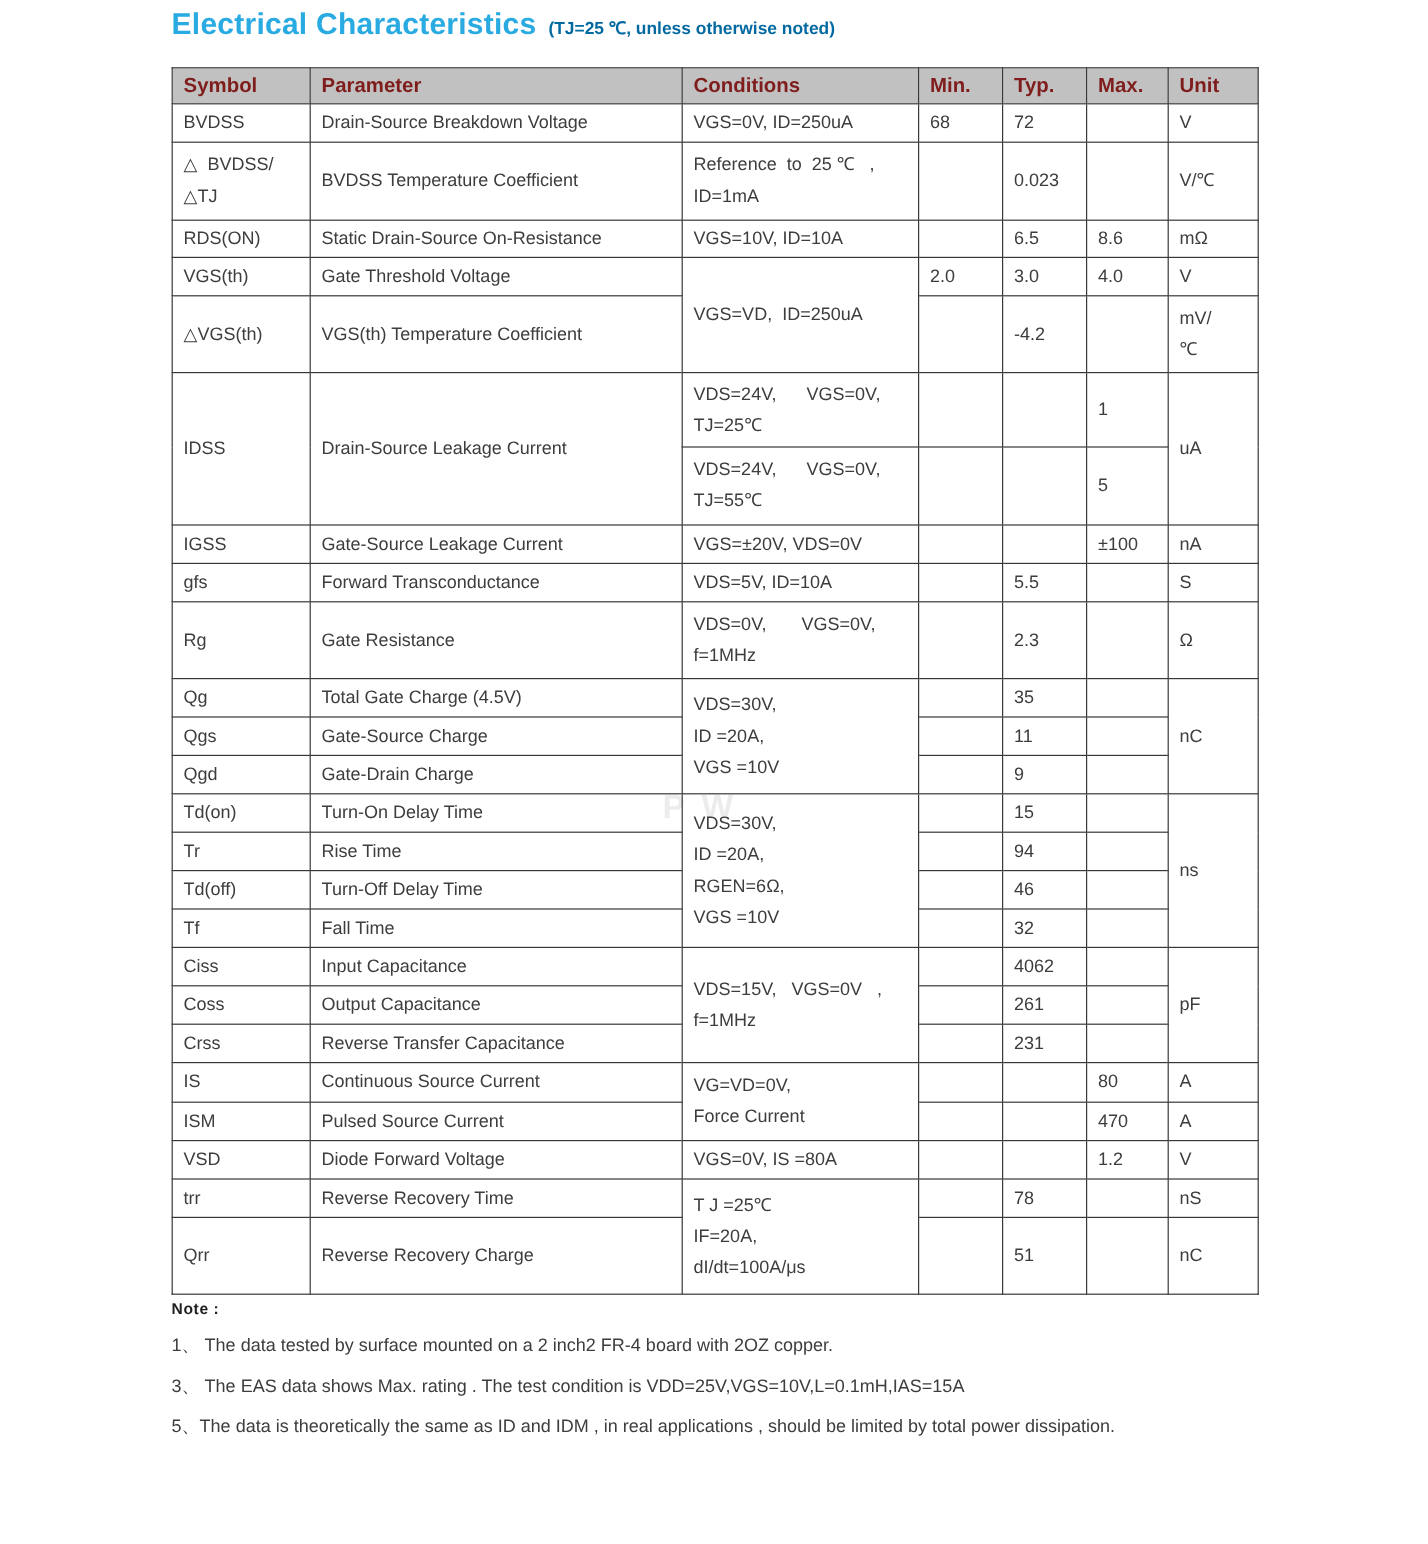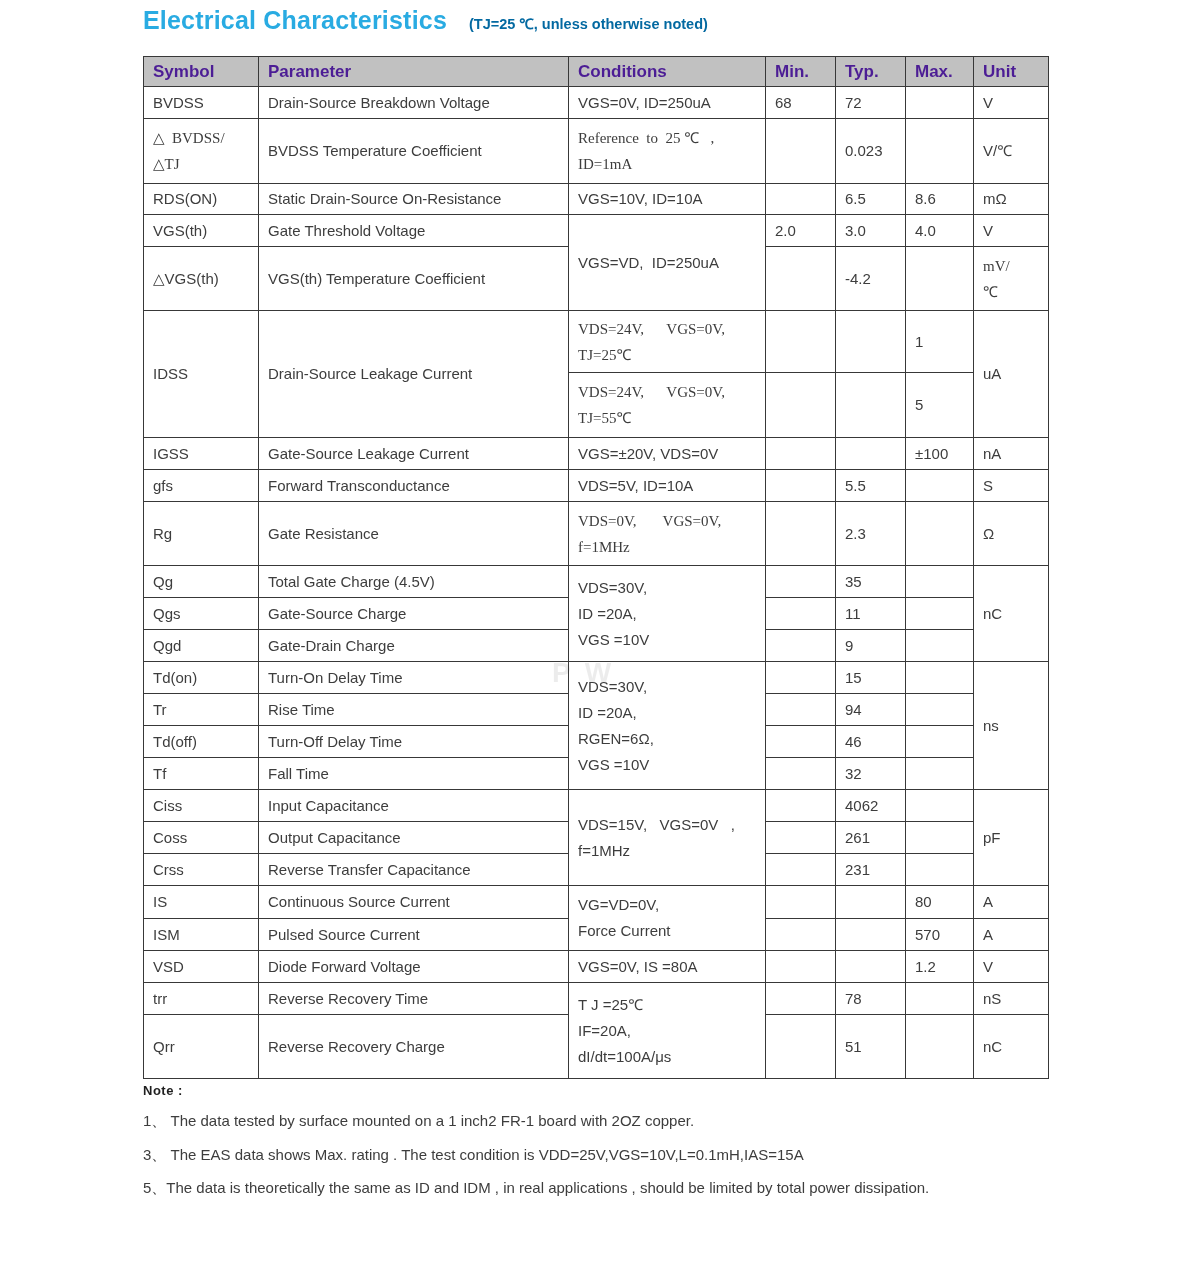"Electrical Characteristics" .title-row { gap: 22px -> 10px }
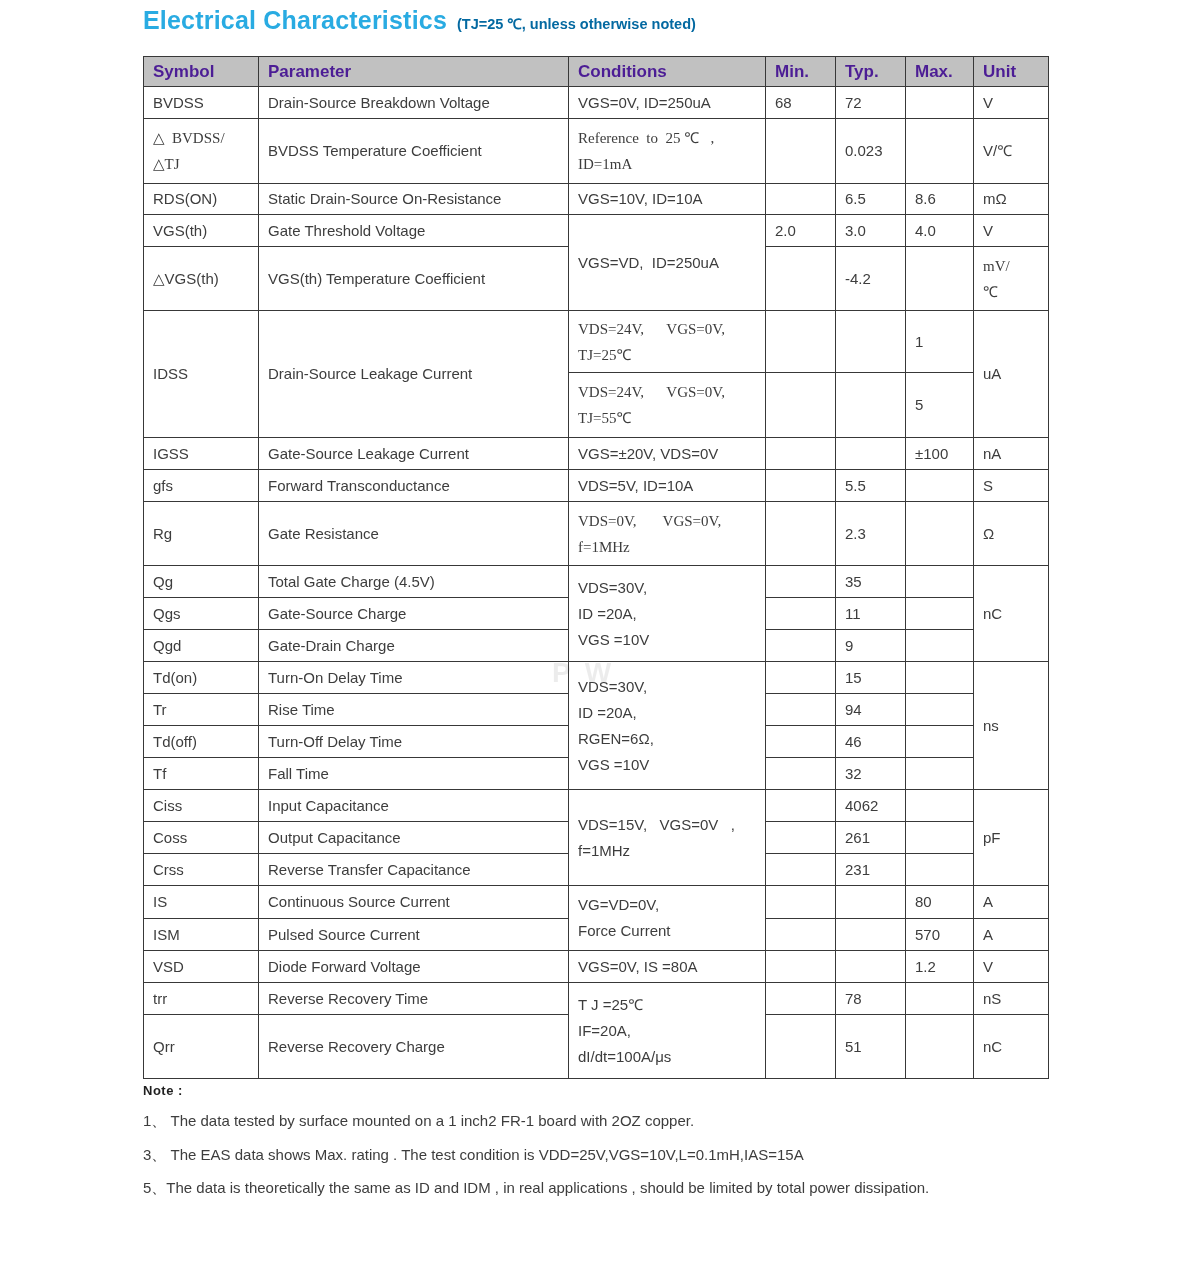"Symbol" table.ec th { color: #4c1d95 -> #7f1d1d }
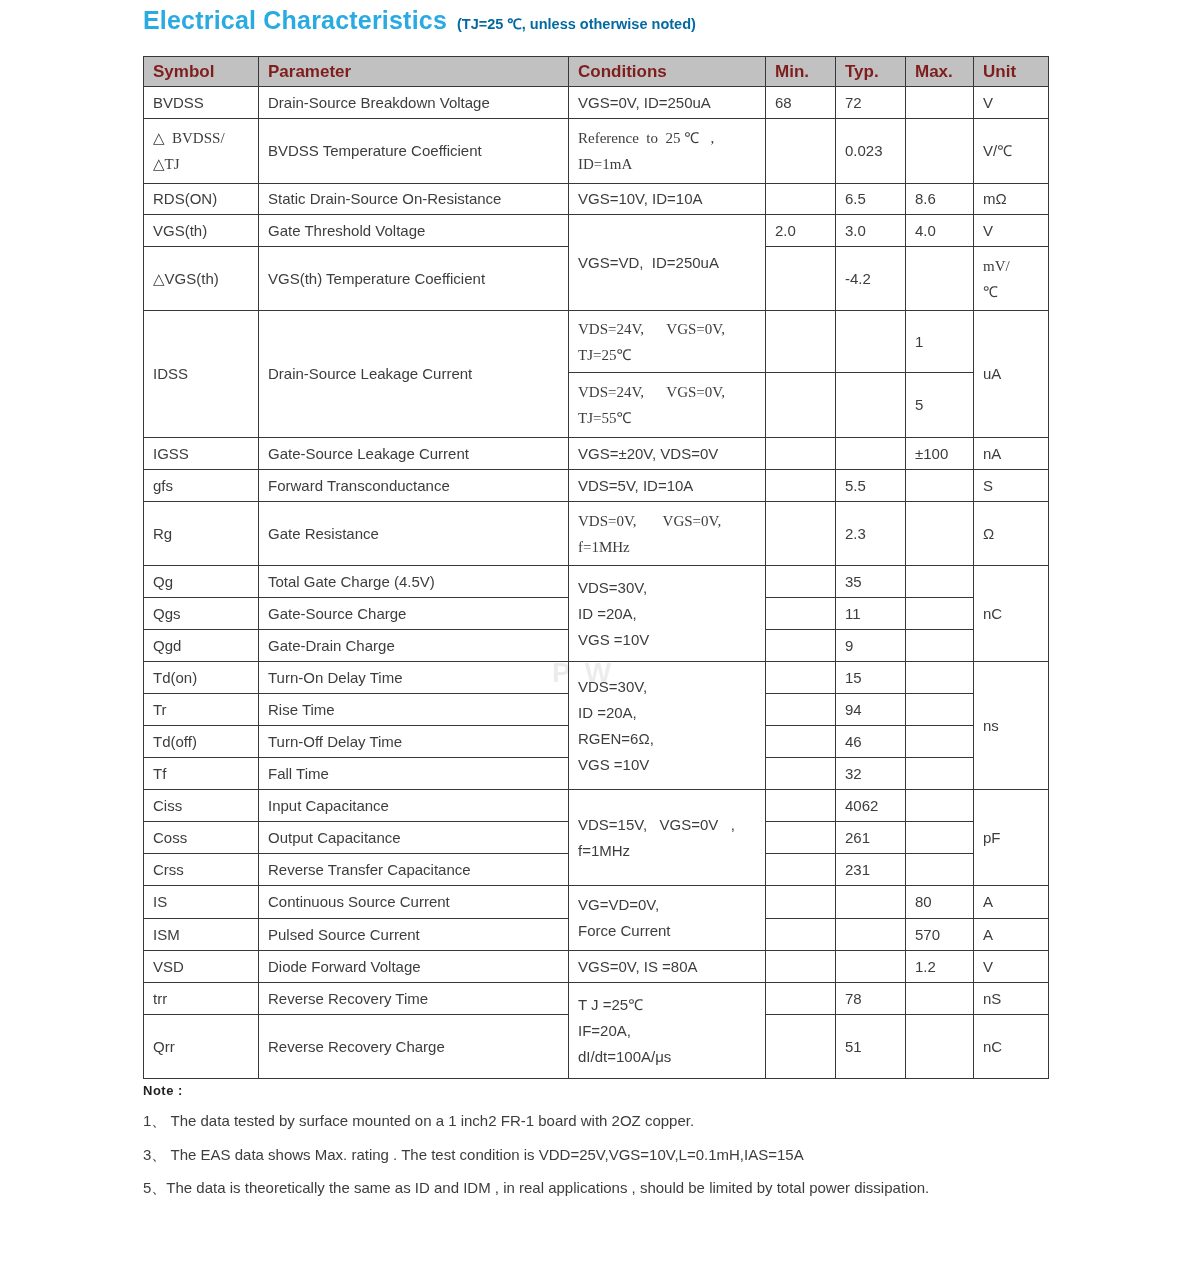"△ BVDSS/" td.lh30 { font-family: Liberation Serif, serif -> none }
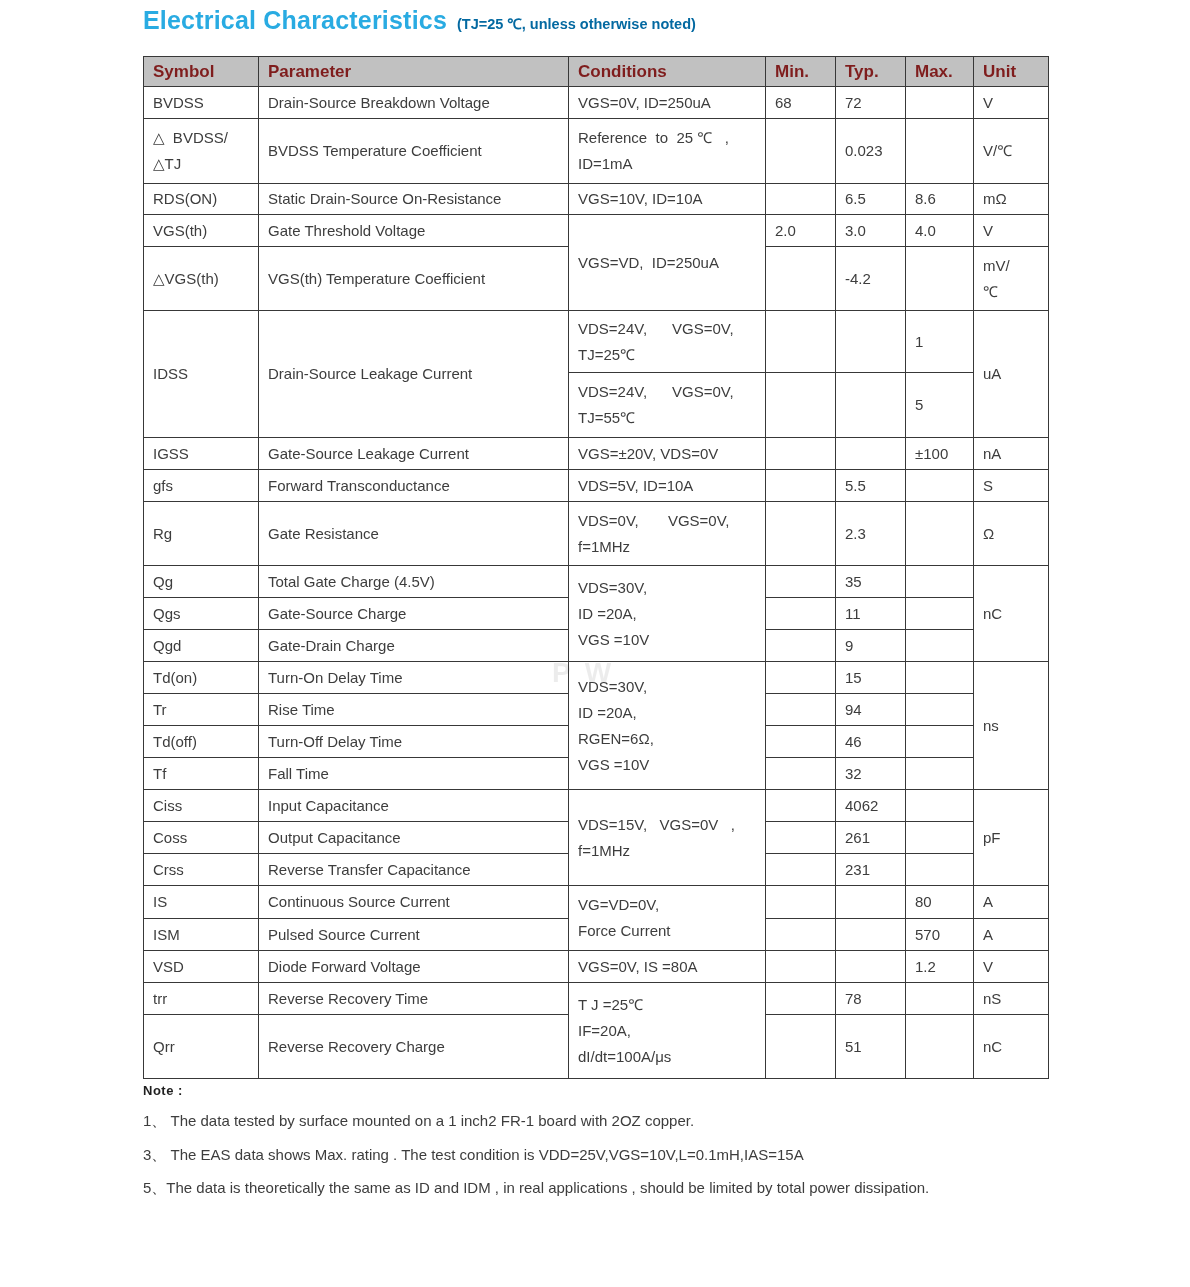"570" td { text: 570 -> 470 }
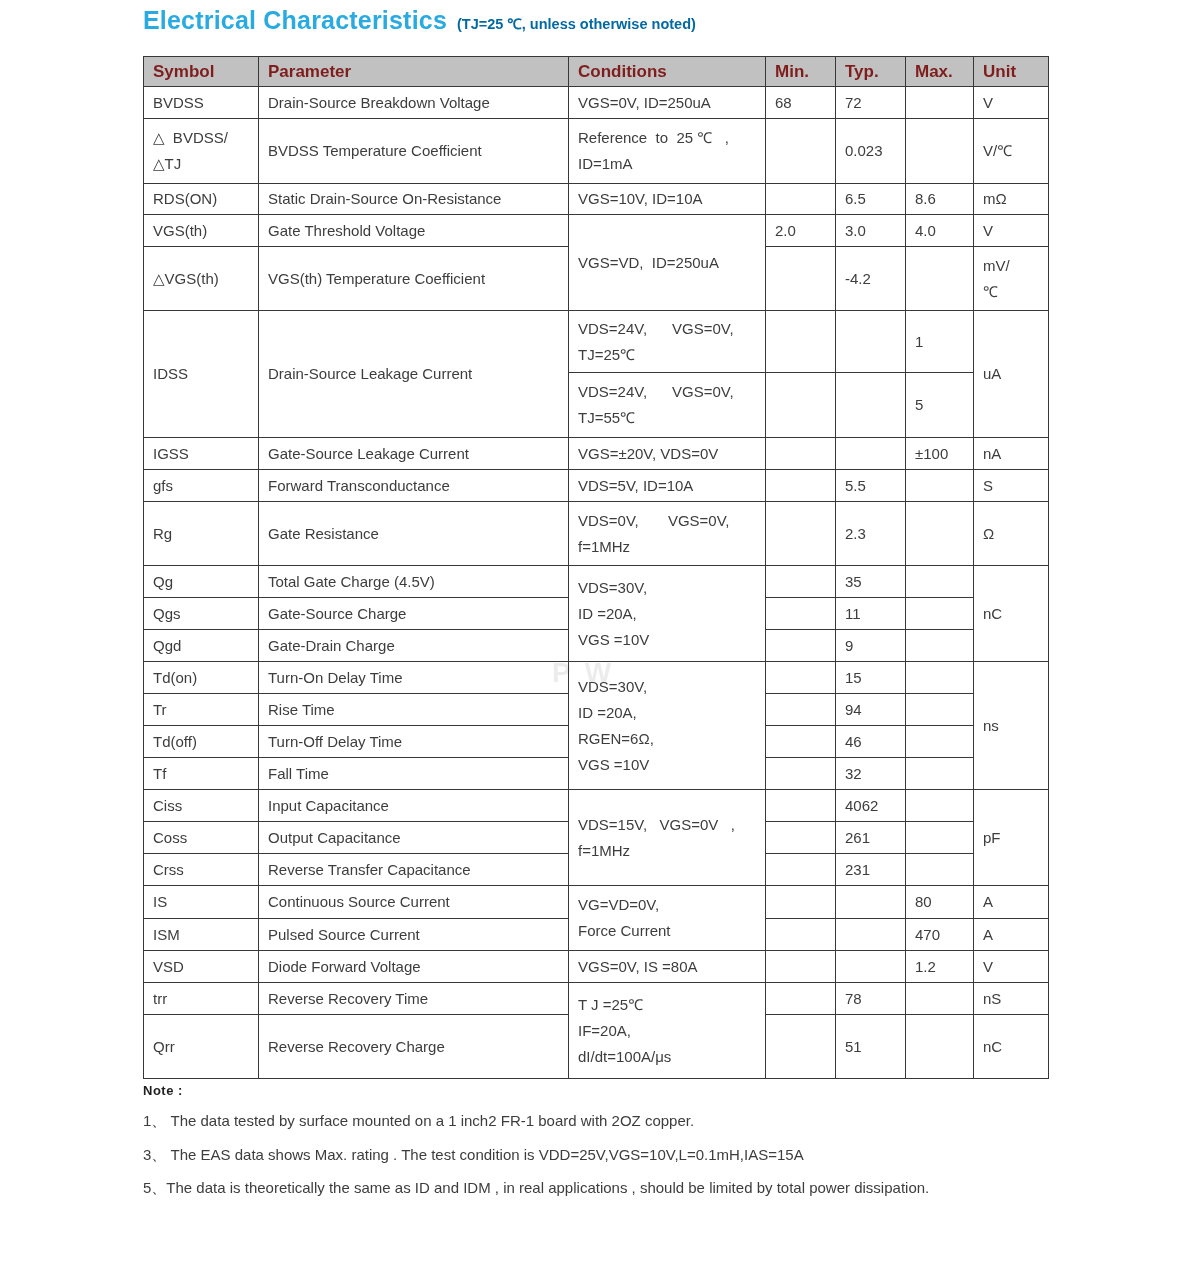"1、 The data tested by" div.note-item { text: 1 inch2 FR-1 -> 2 inch2 FR-4 }
